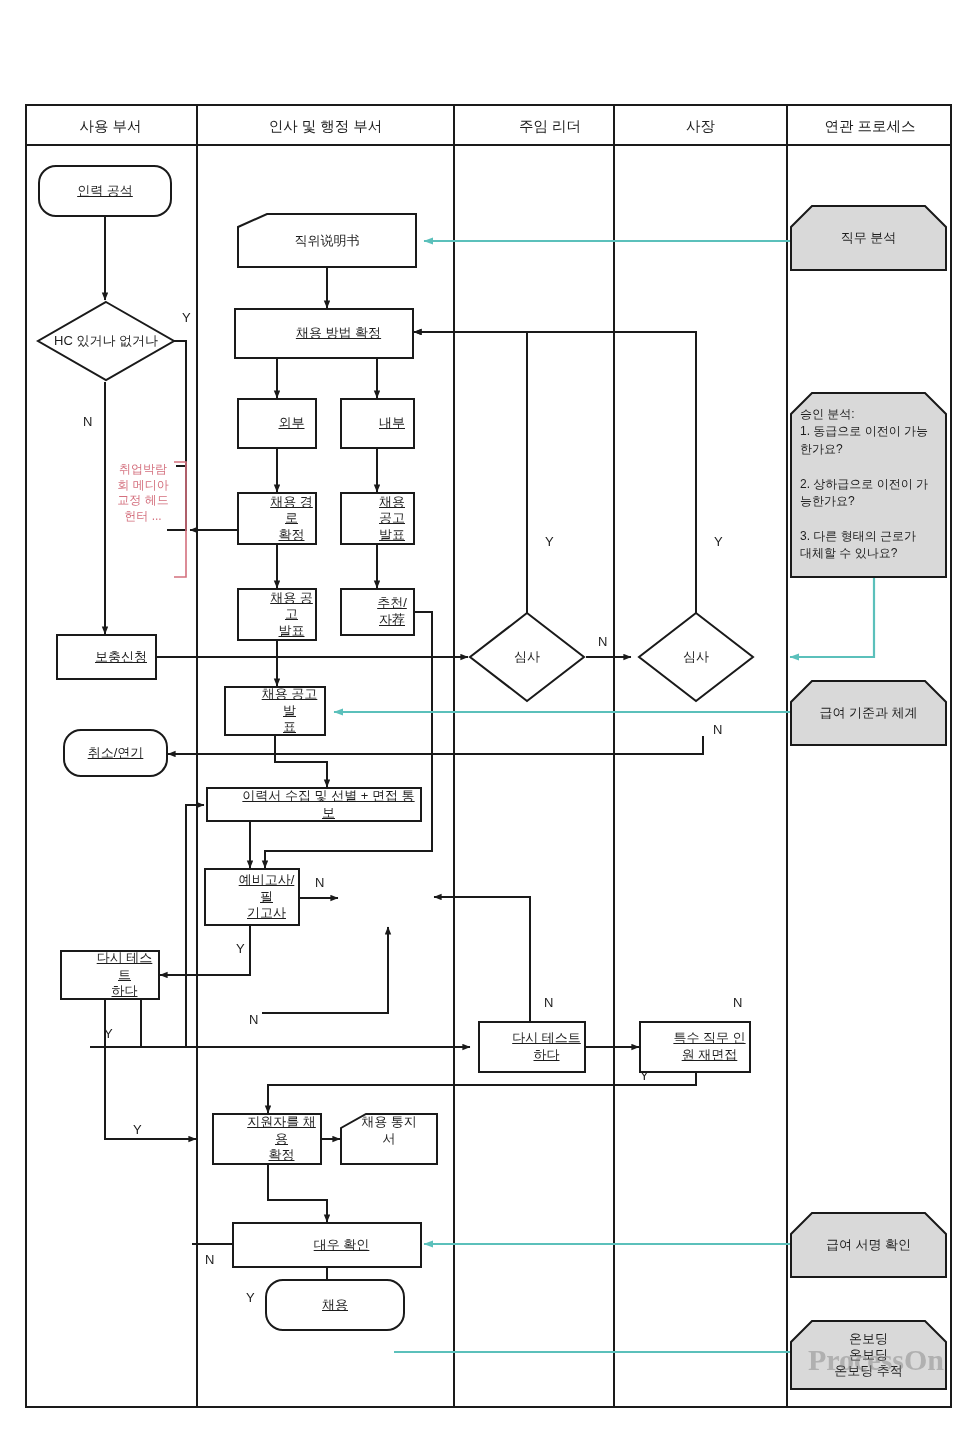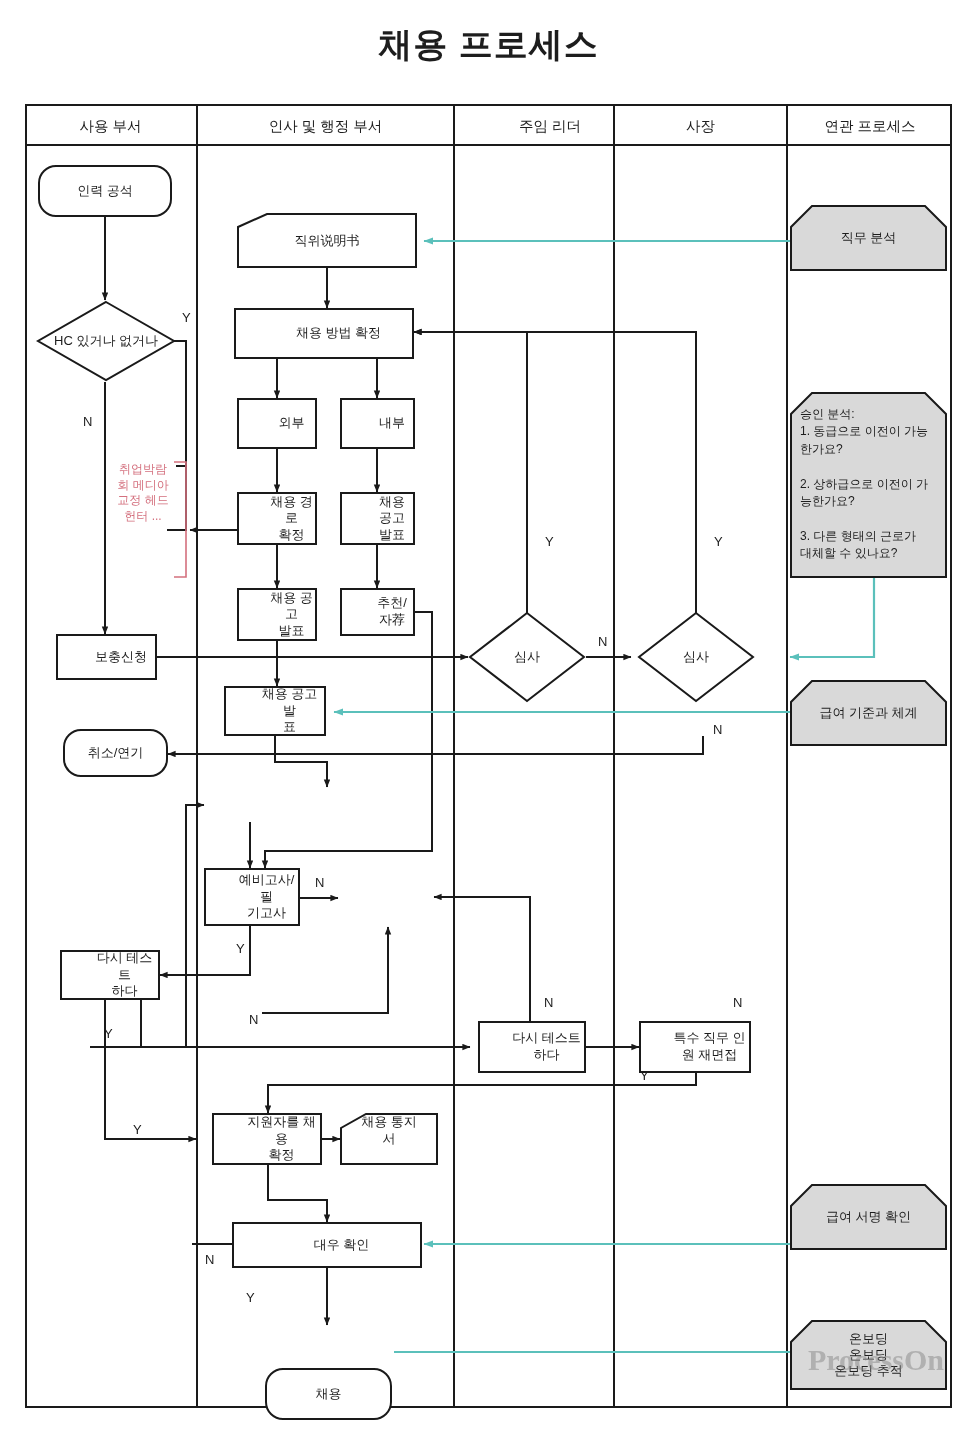"채용 프로세스" div.title { html: <div>채용 프로세스</div> -> none }
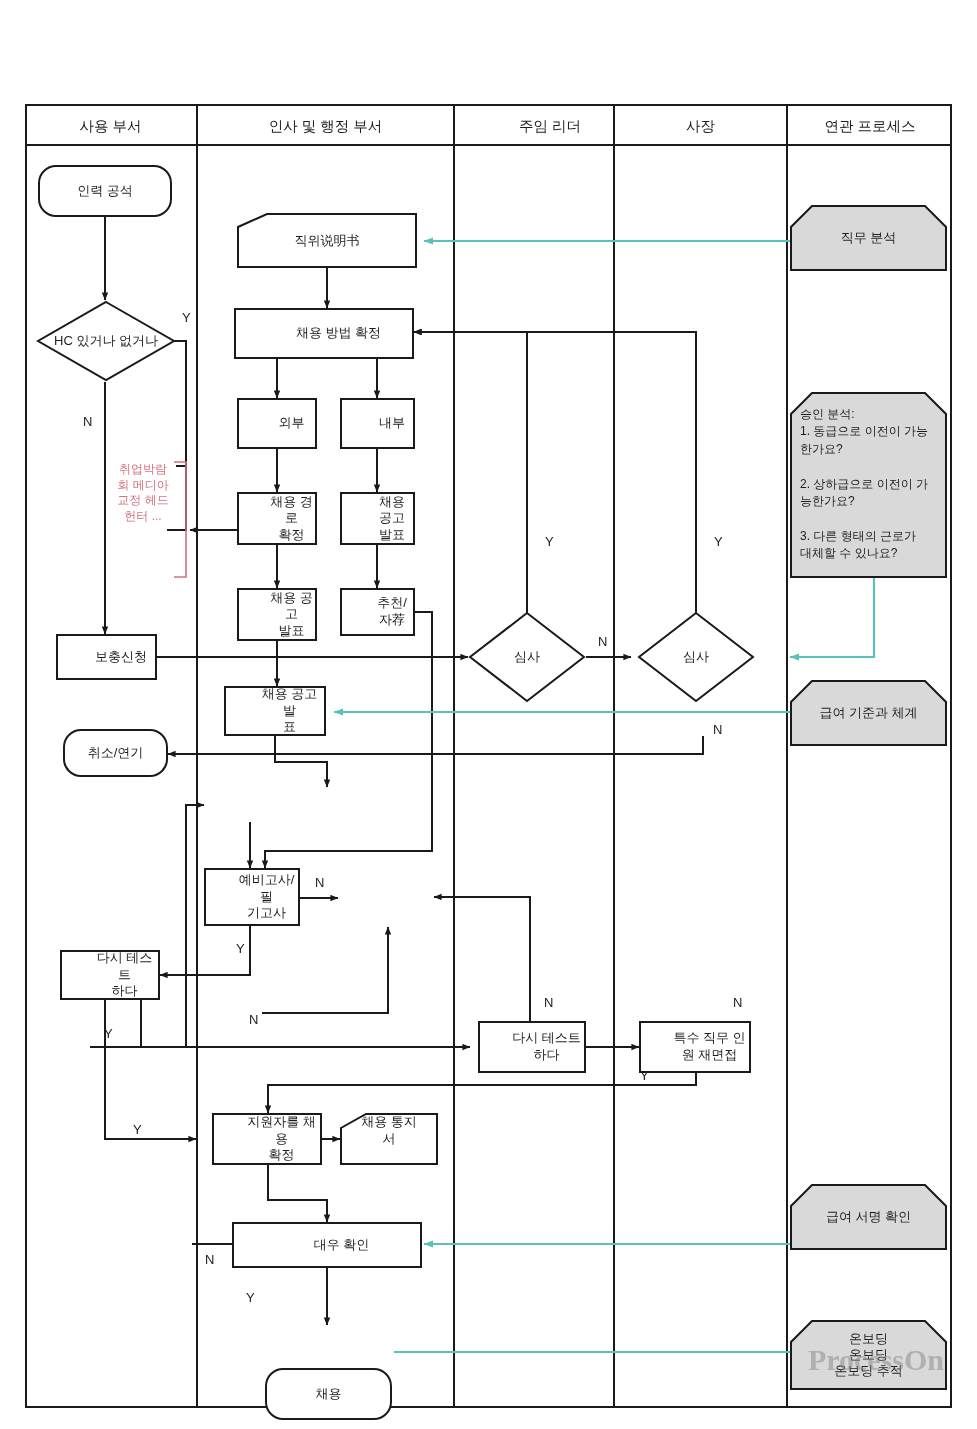"인력 공석" .node { text-decoration: none -> underline }
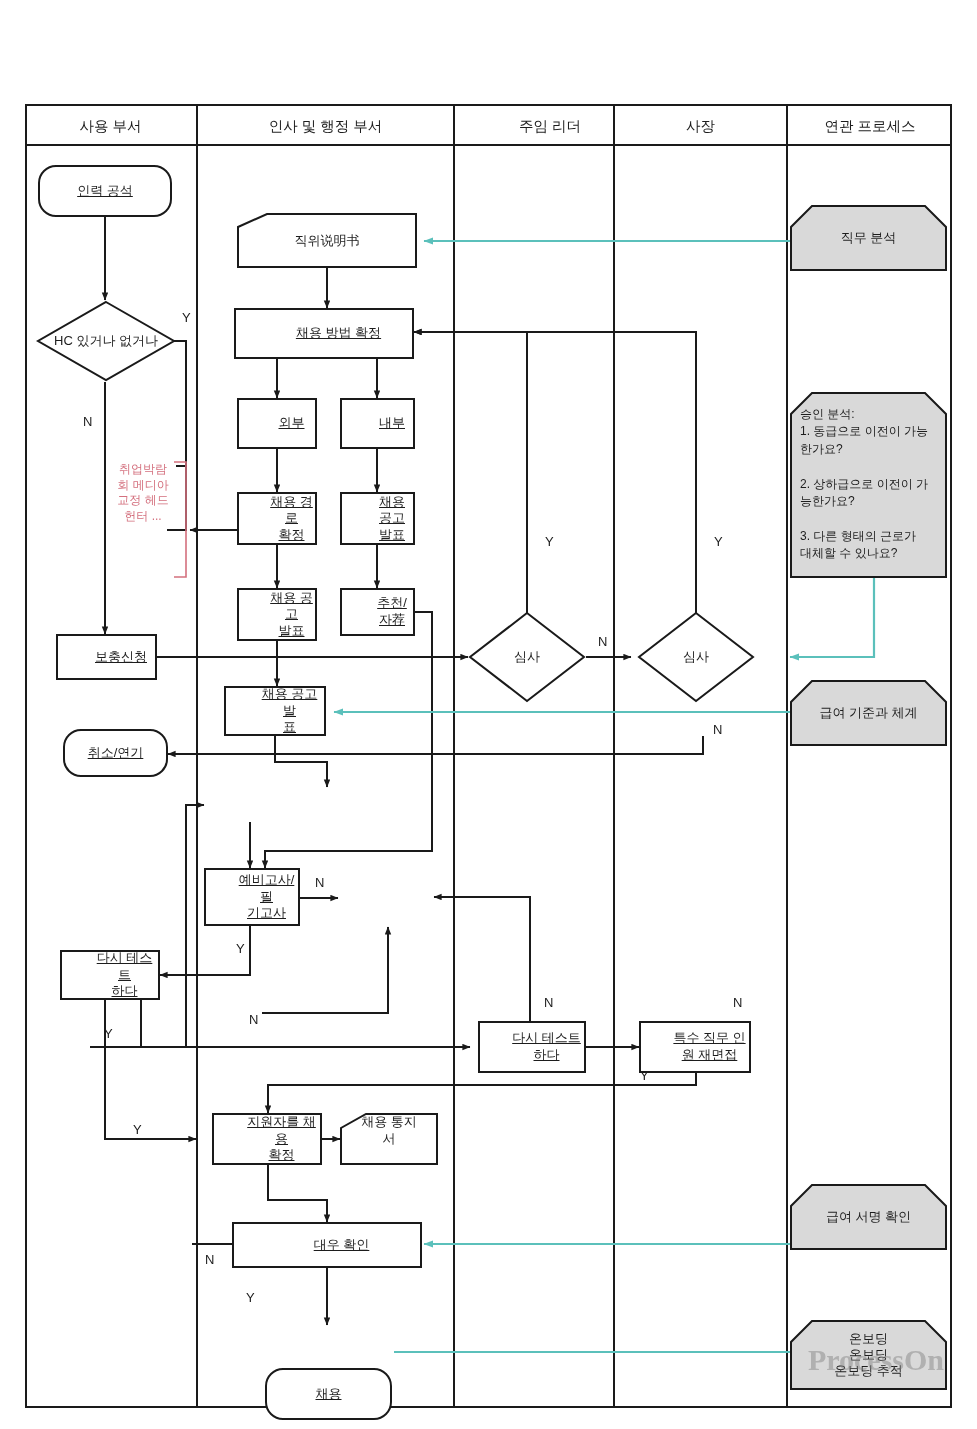"이력서 수집 및 선별 +" div.node { html: none -> <div>이력서 수집 및 선별 + 면접 통보</div> }
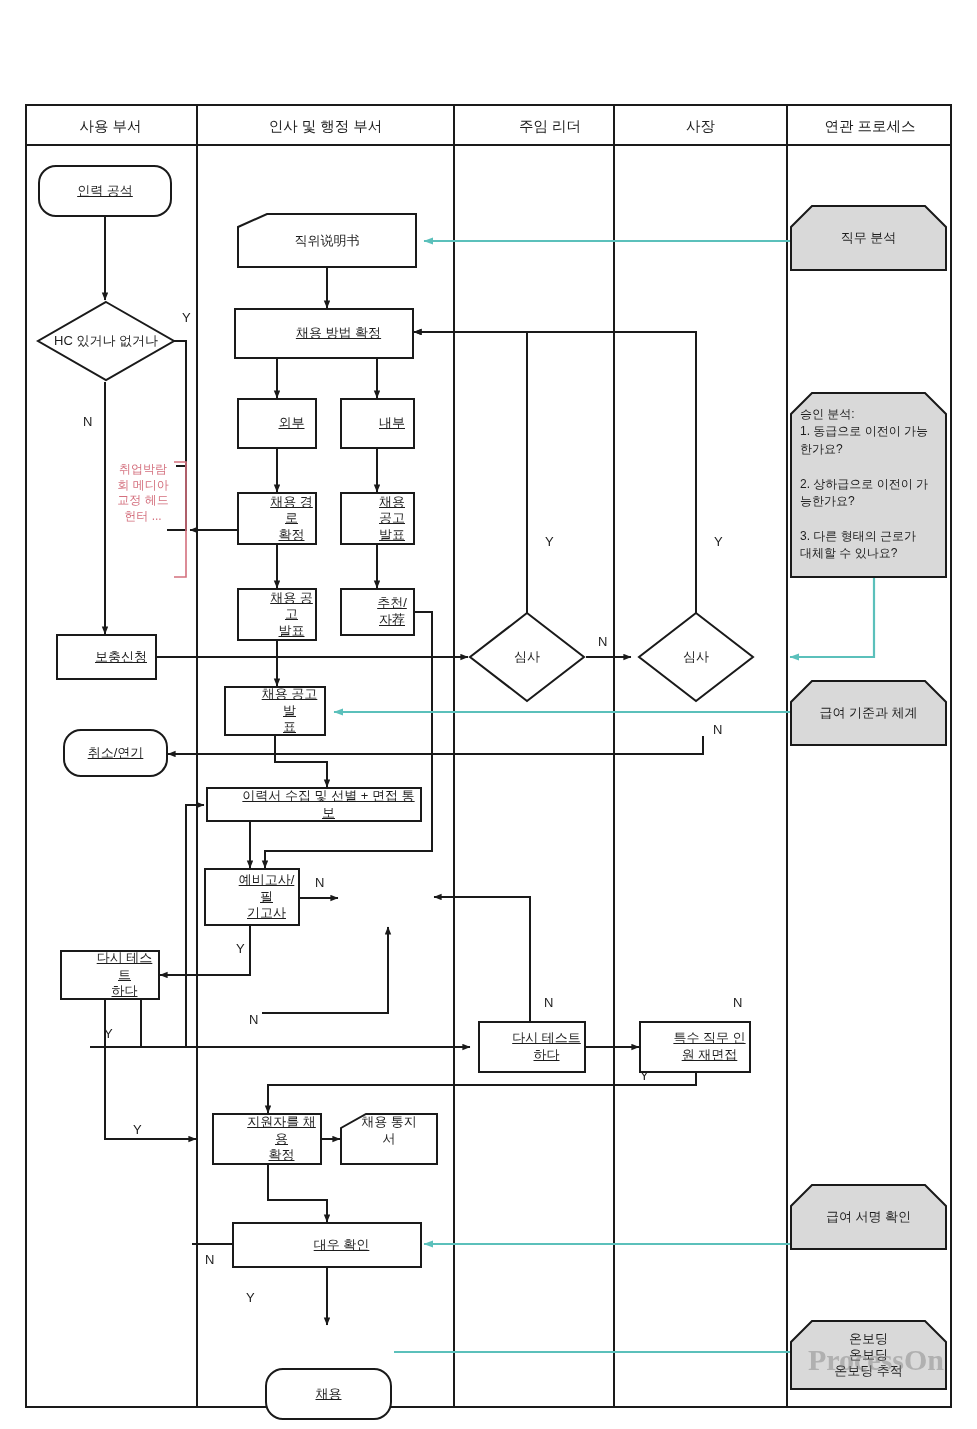"급여 서명 확인" div.gray { top: 1184px -> 1212px }
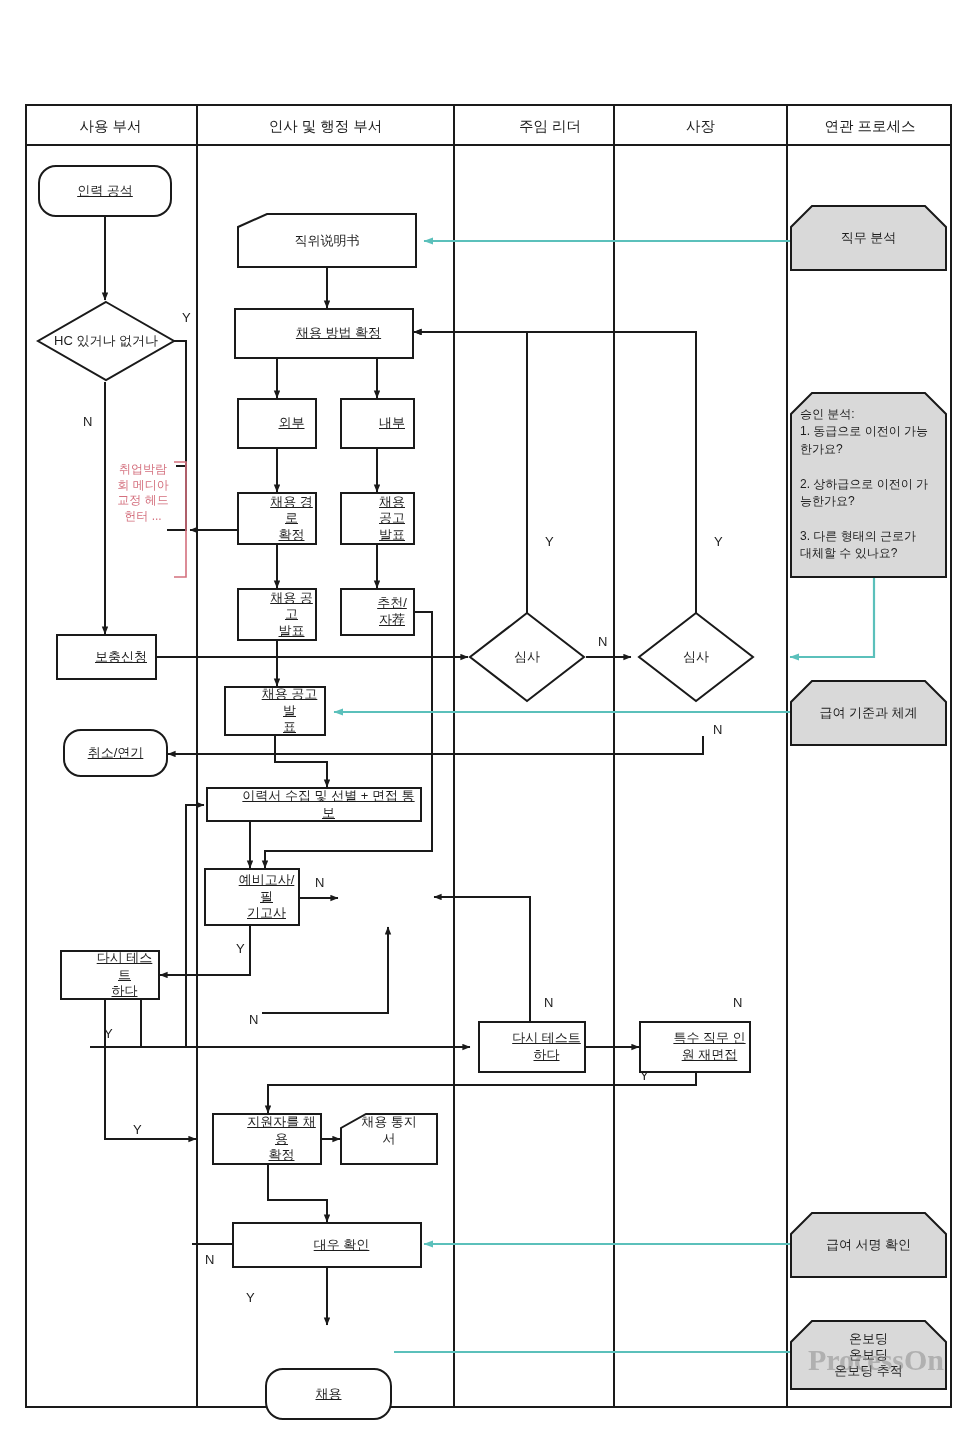"채용" div.node { top: 1368px -> 1279px; width: 127px -> 140px }
